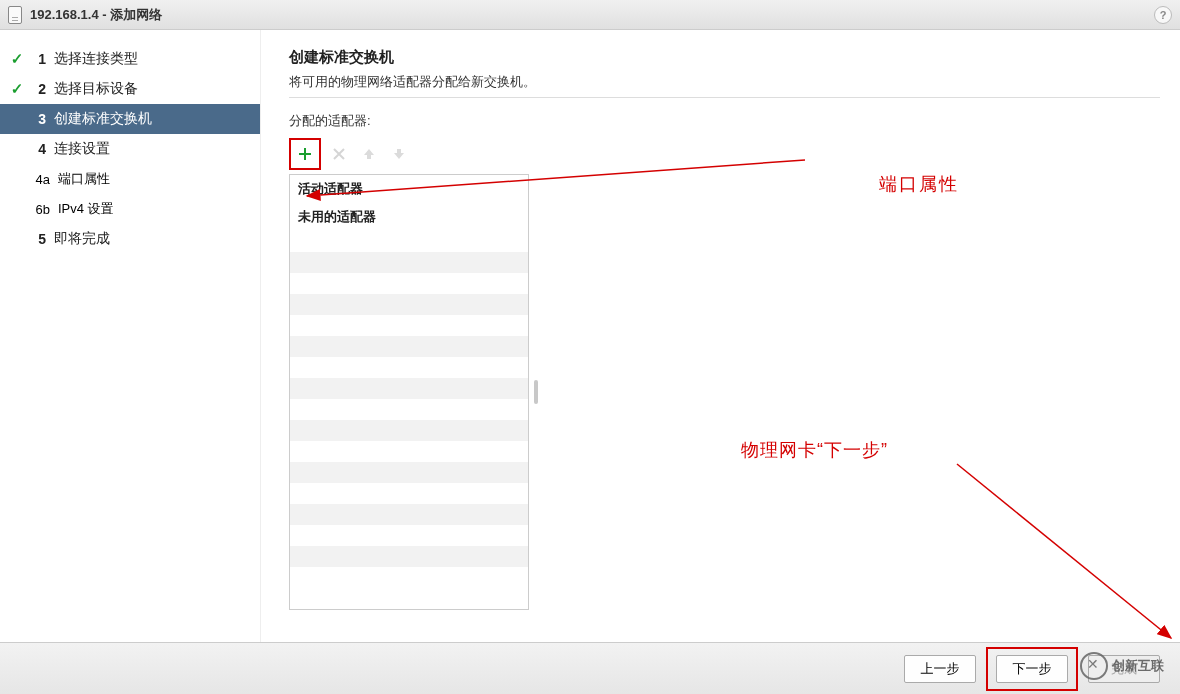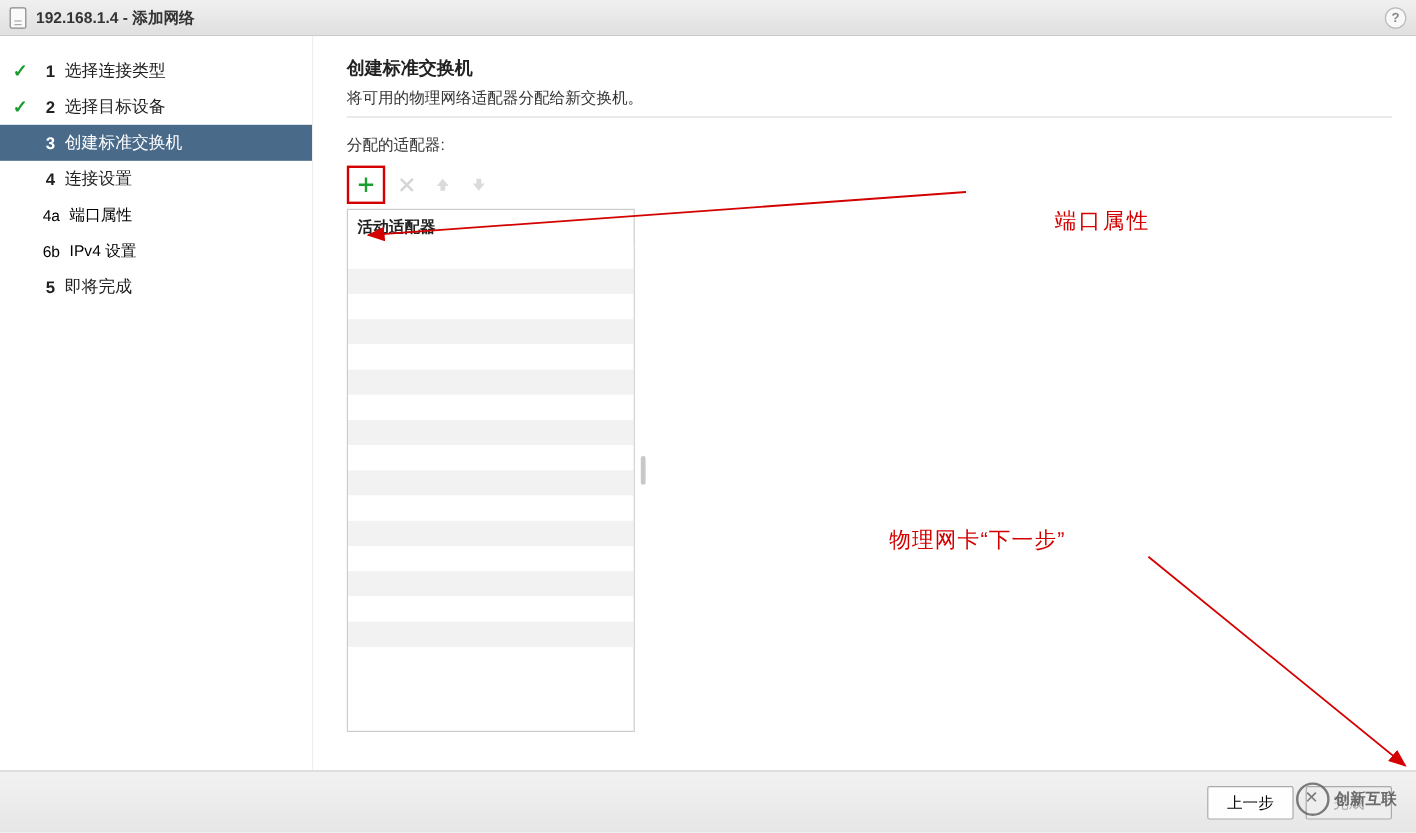"未用的适配器" div.grp { html: none -> <div>未用的适配器</div> }
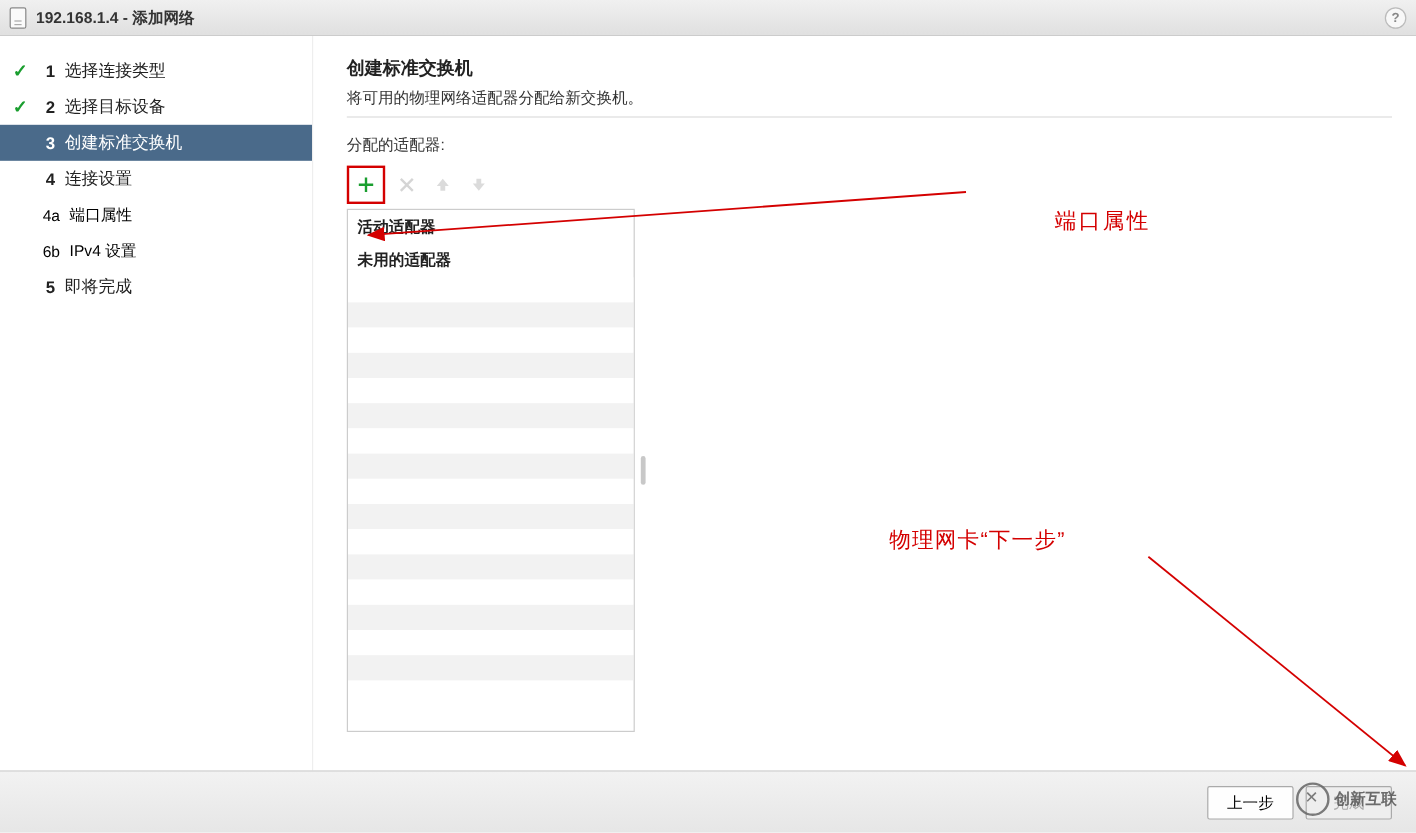"下一步" span.next-highlight { html: none -> <span> <button>下一步</button> </span> }
